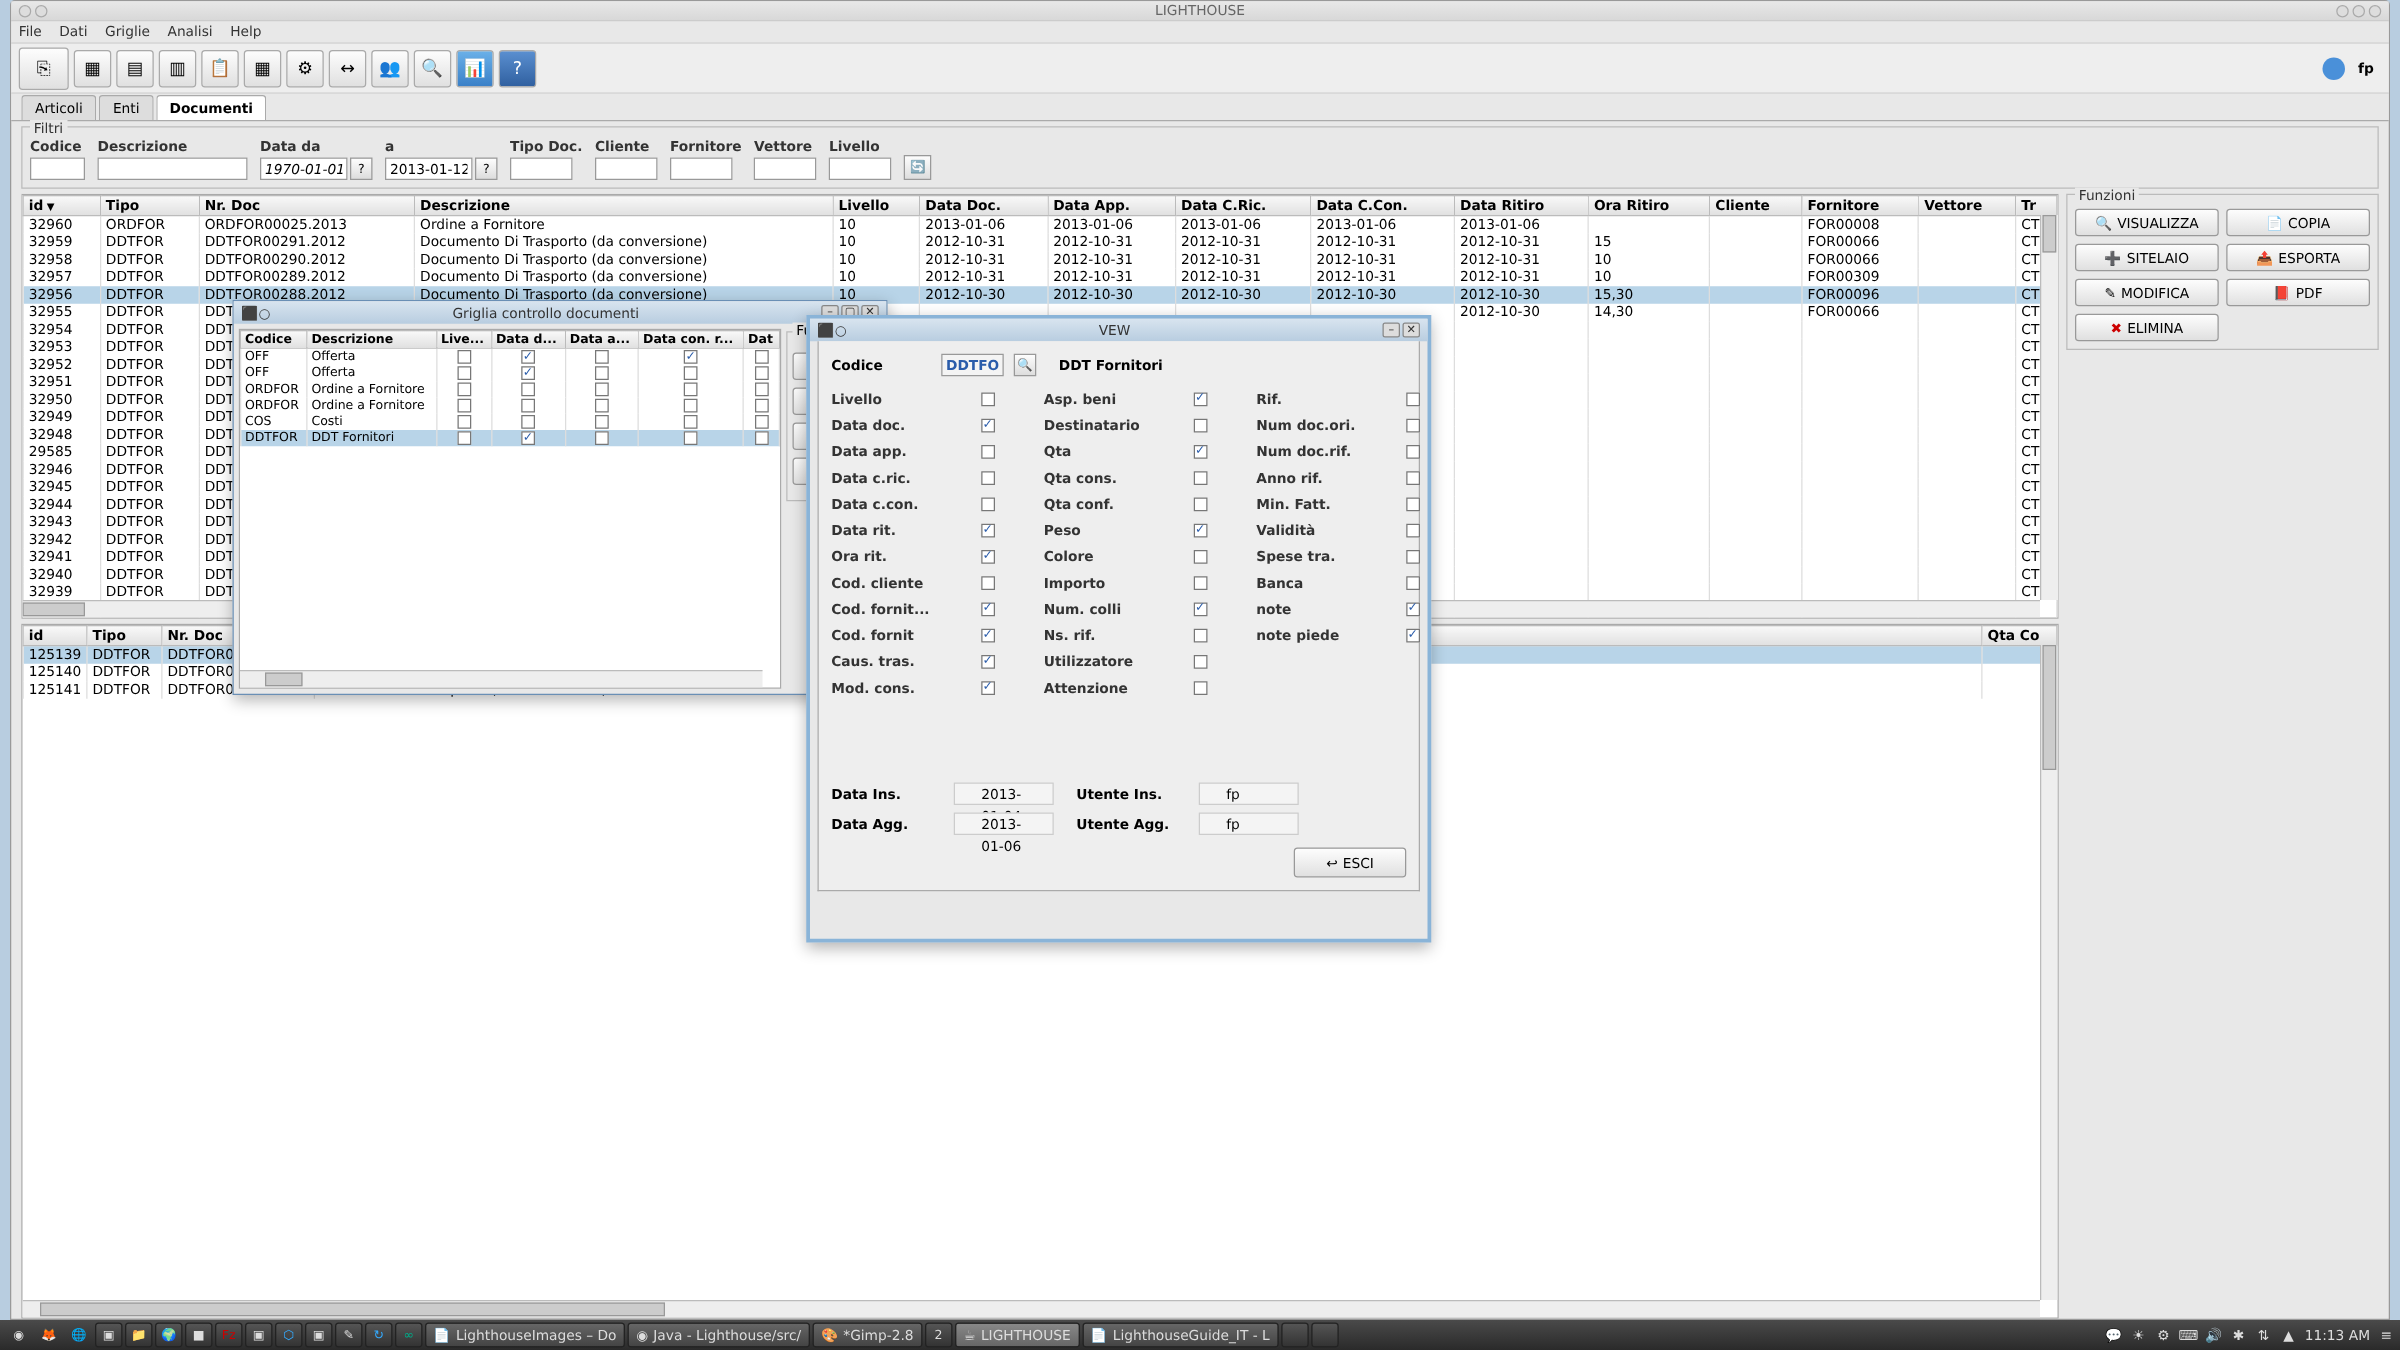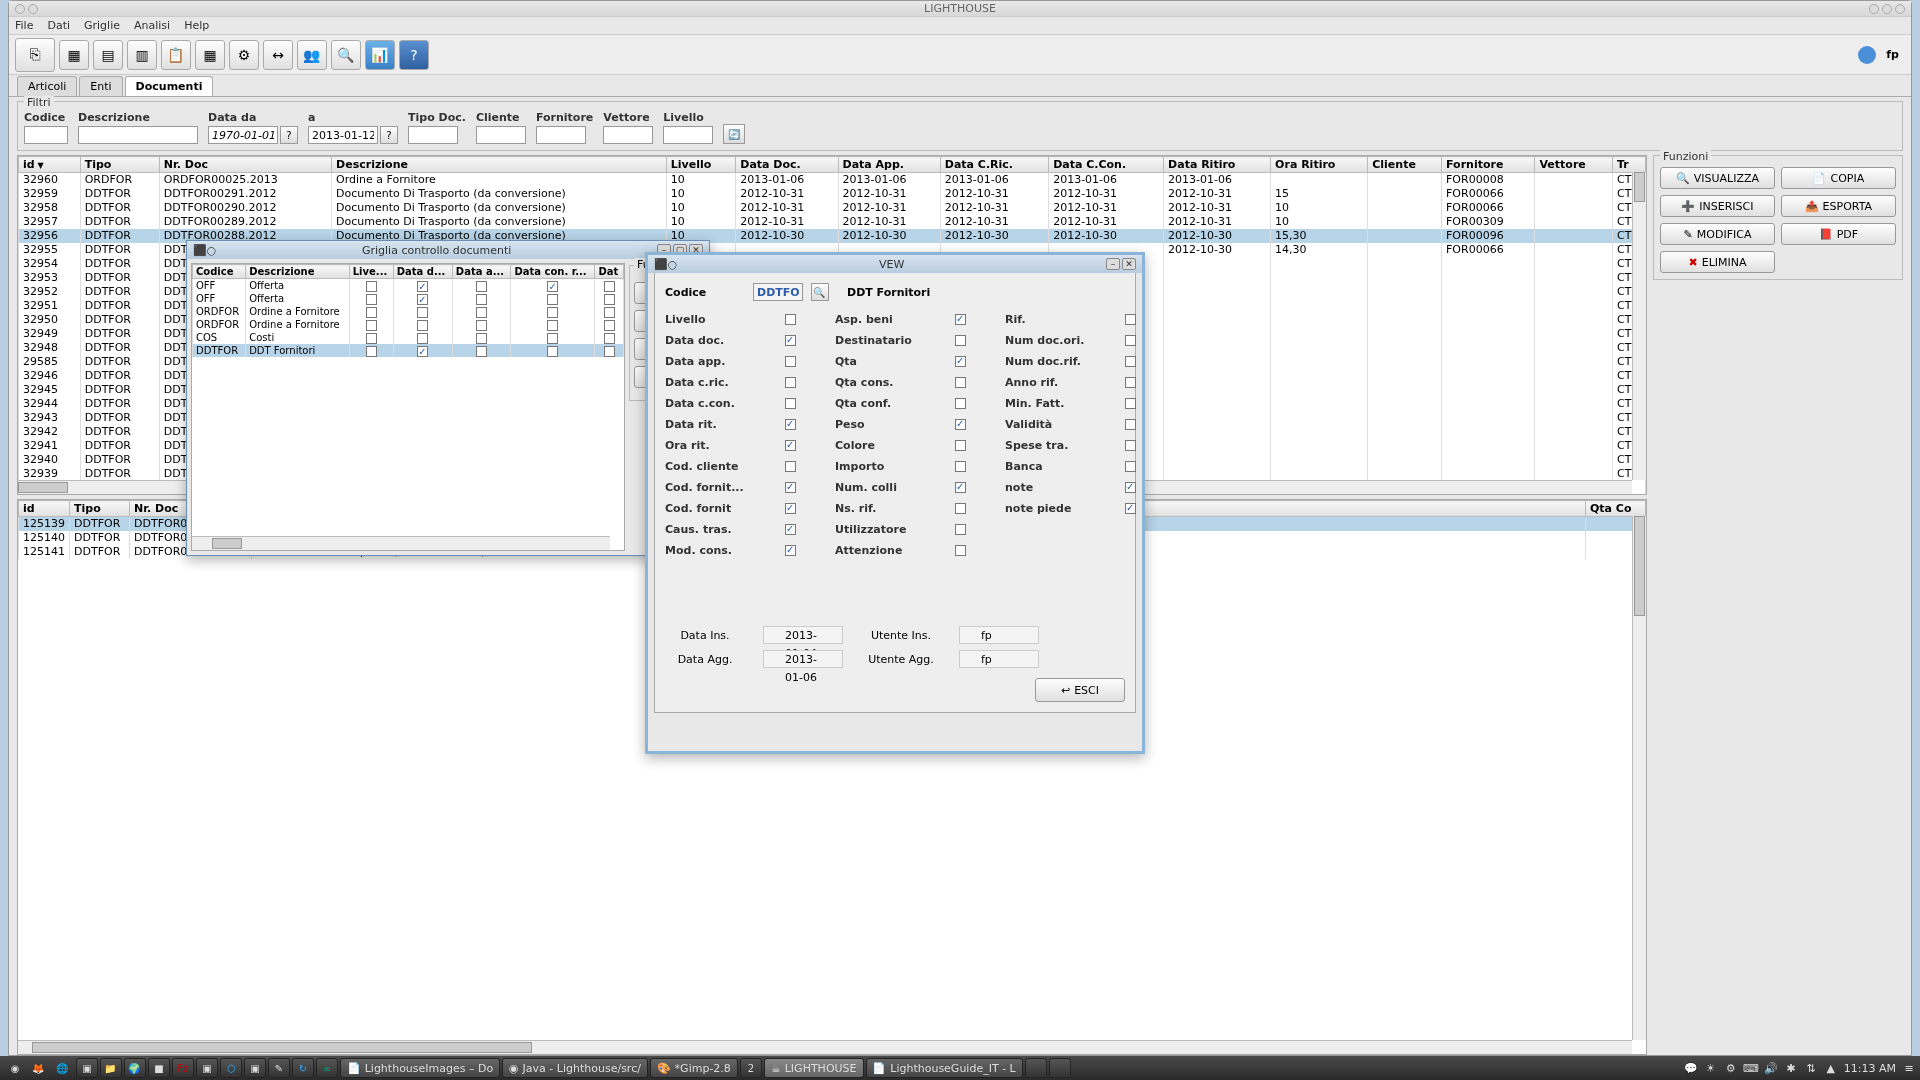"INSERISCI" span { text: INSERISCI -> SITELAIO }
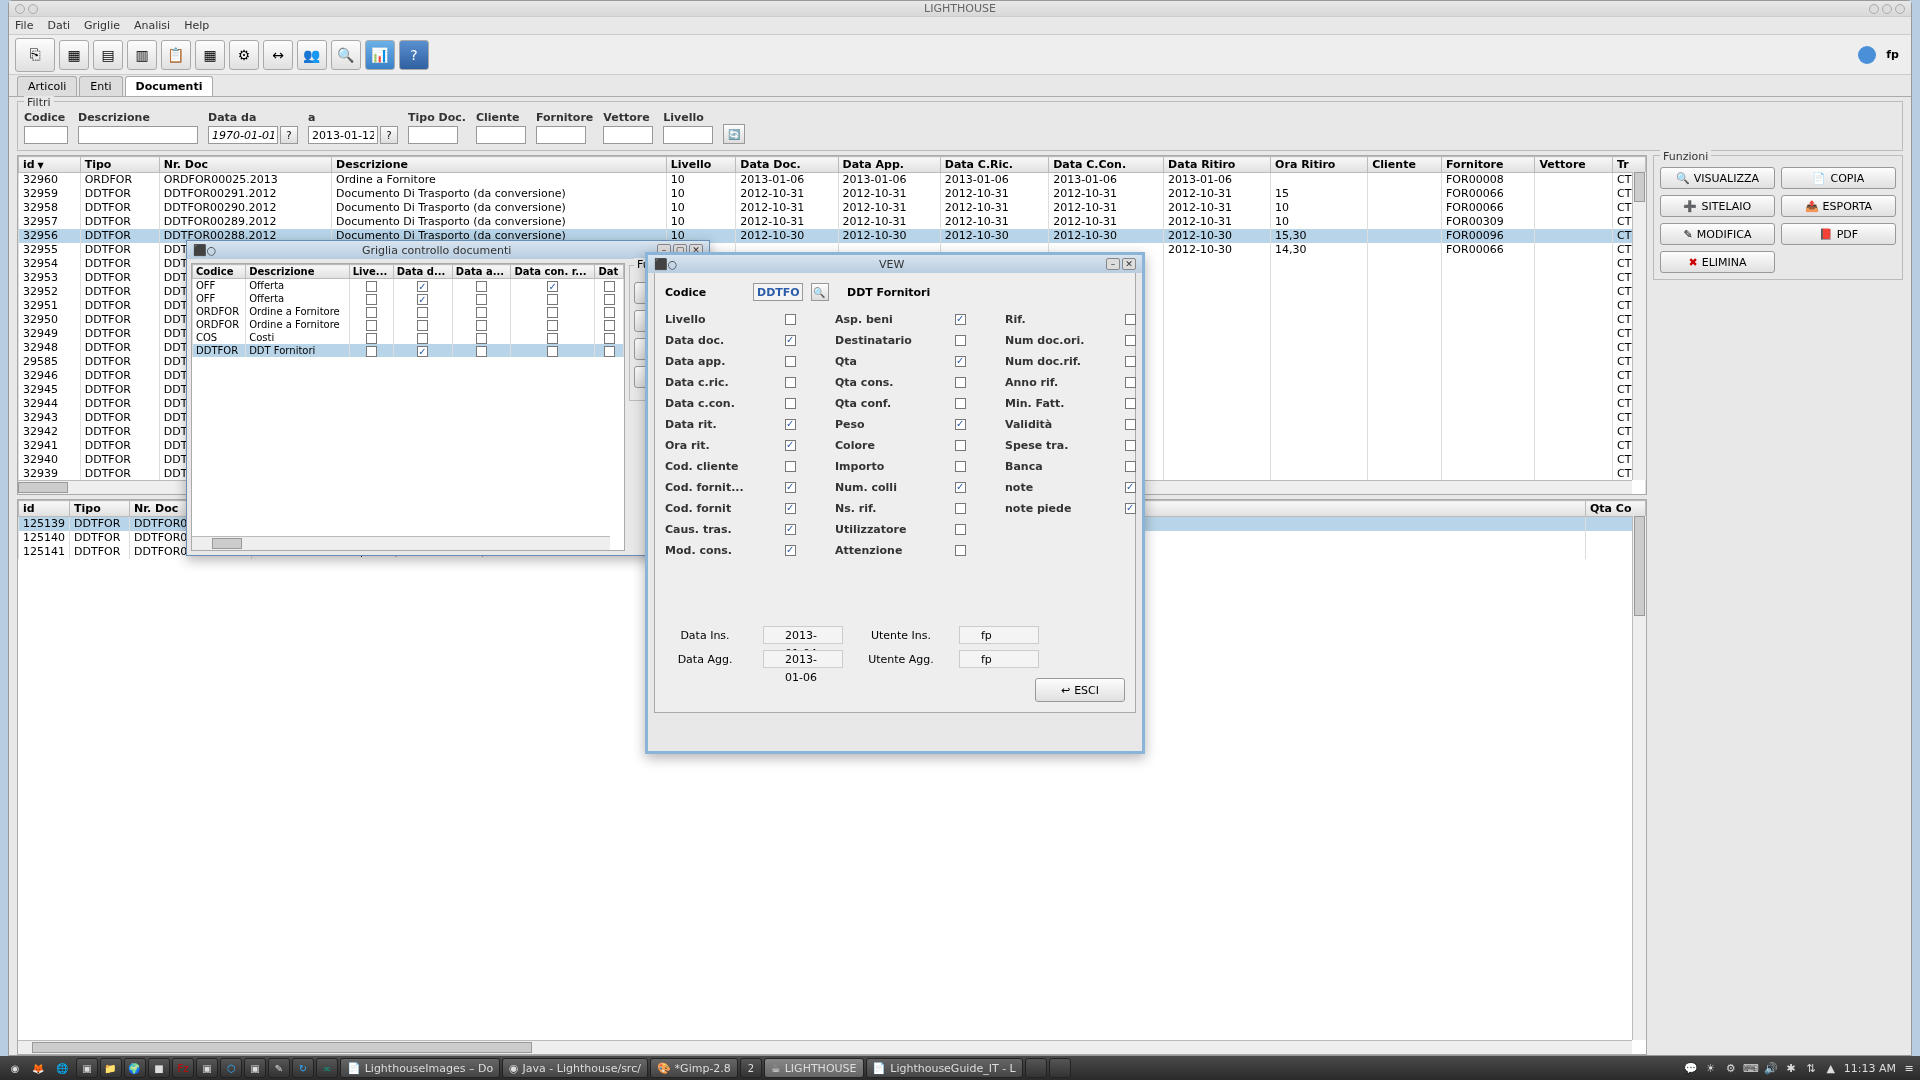"Data Ins." .vew-footer-row label { font-weight: normal -> bold; text-align: center -> none }
